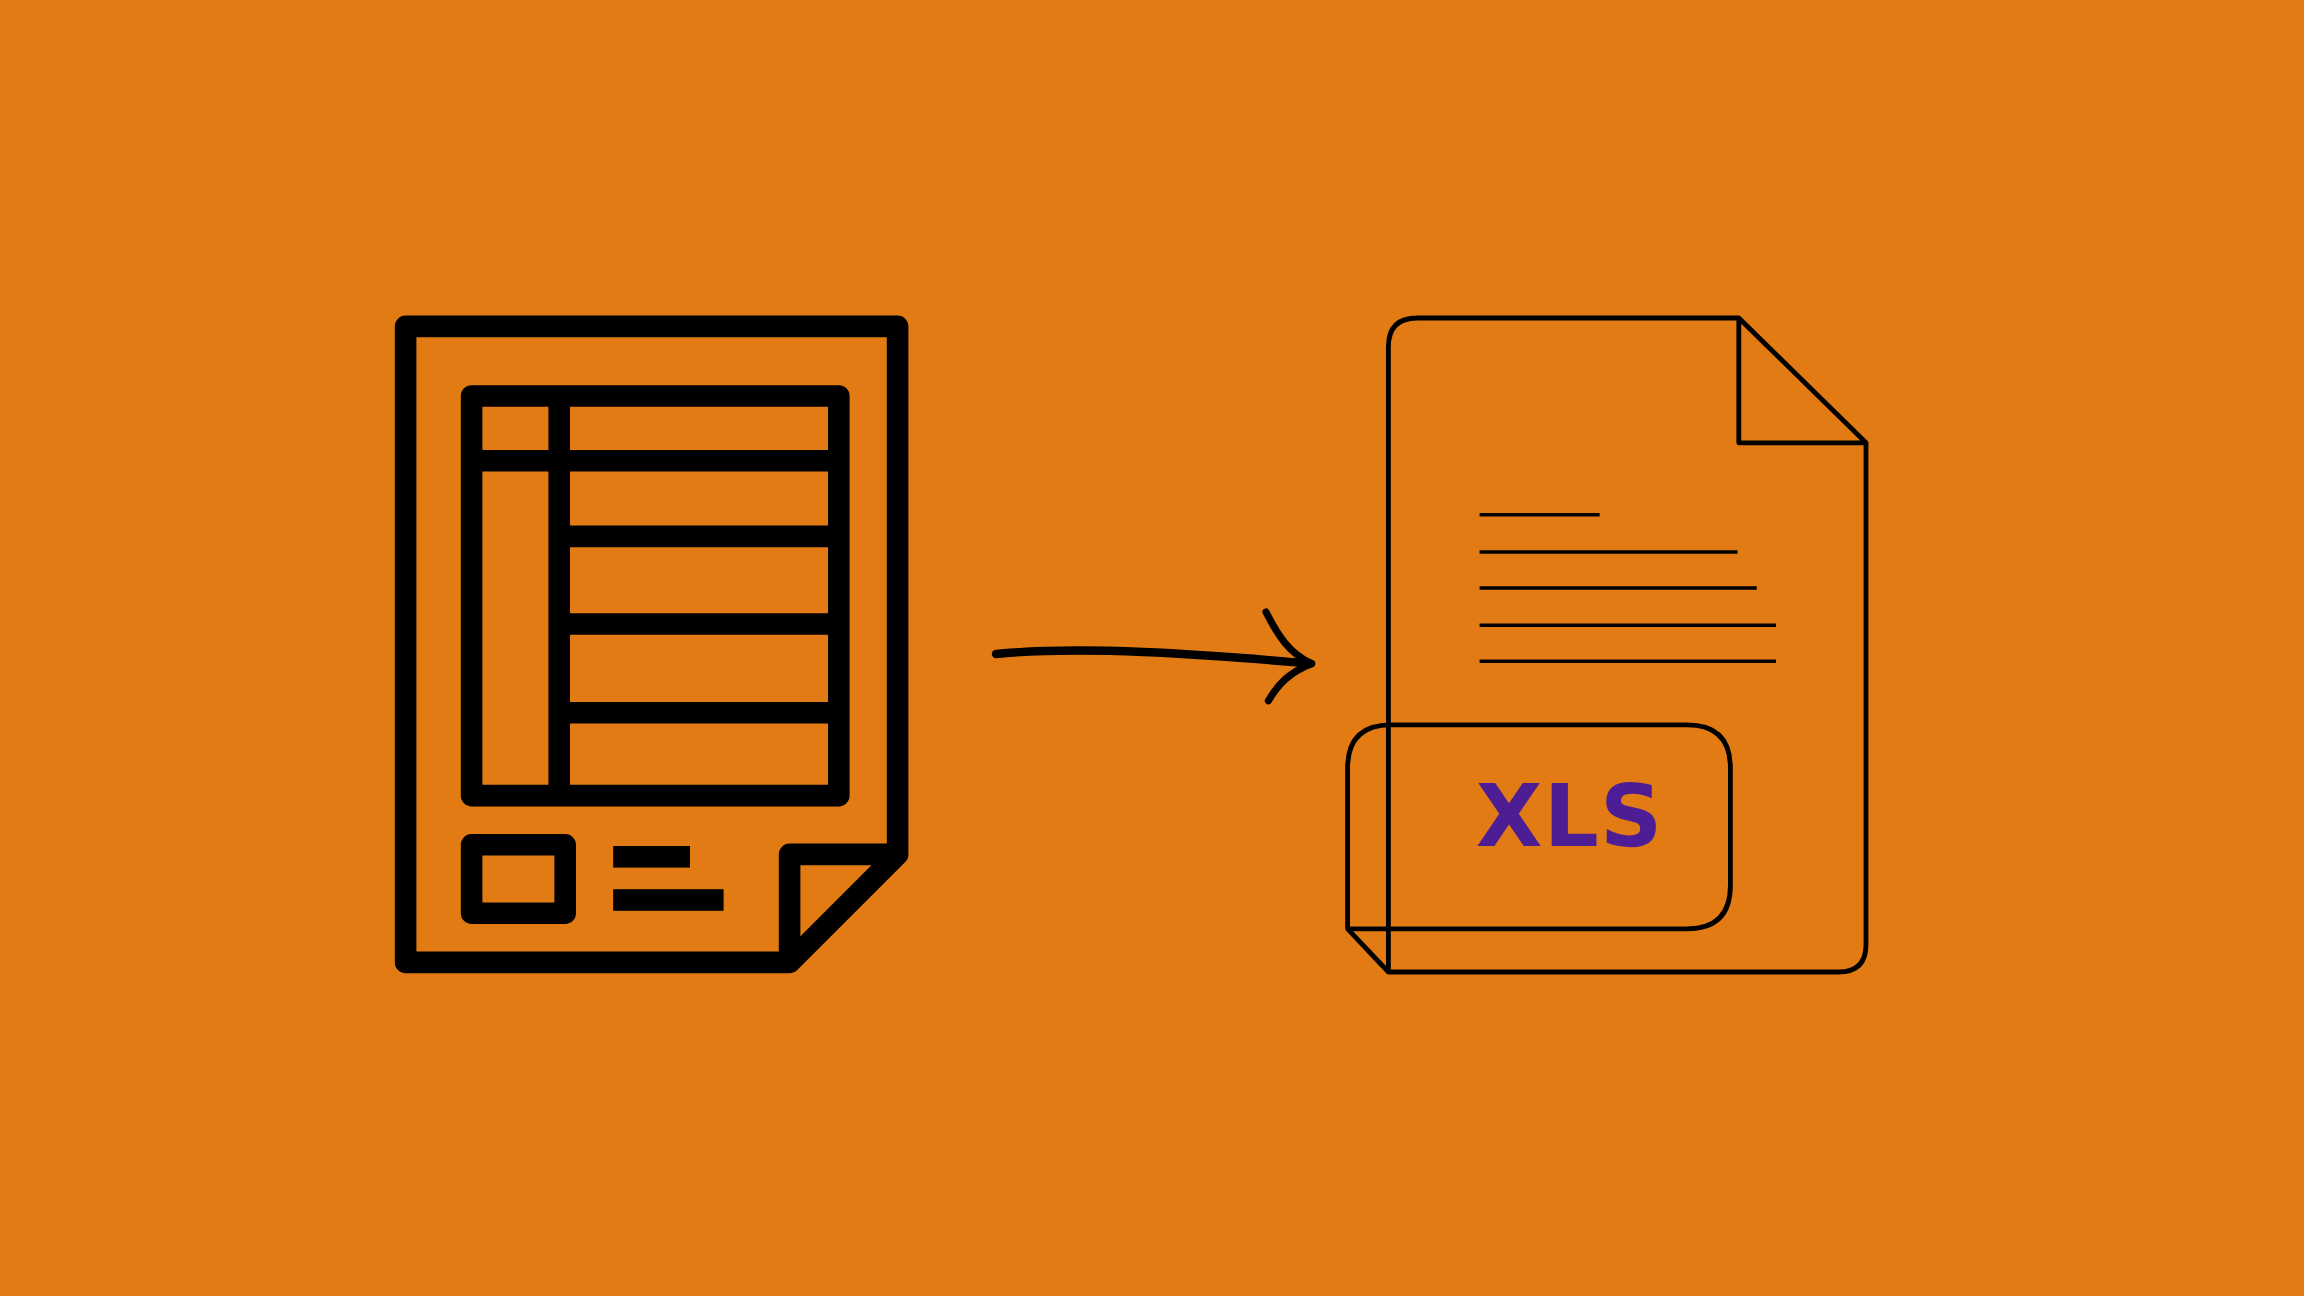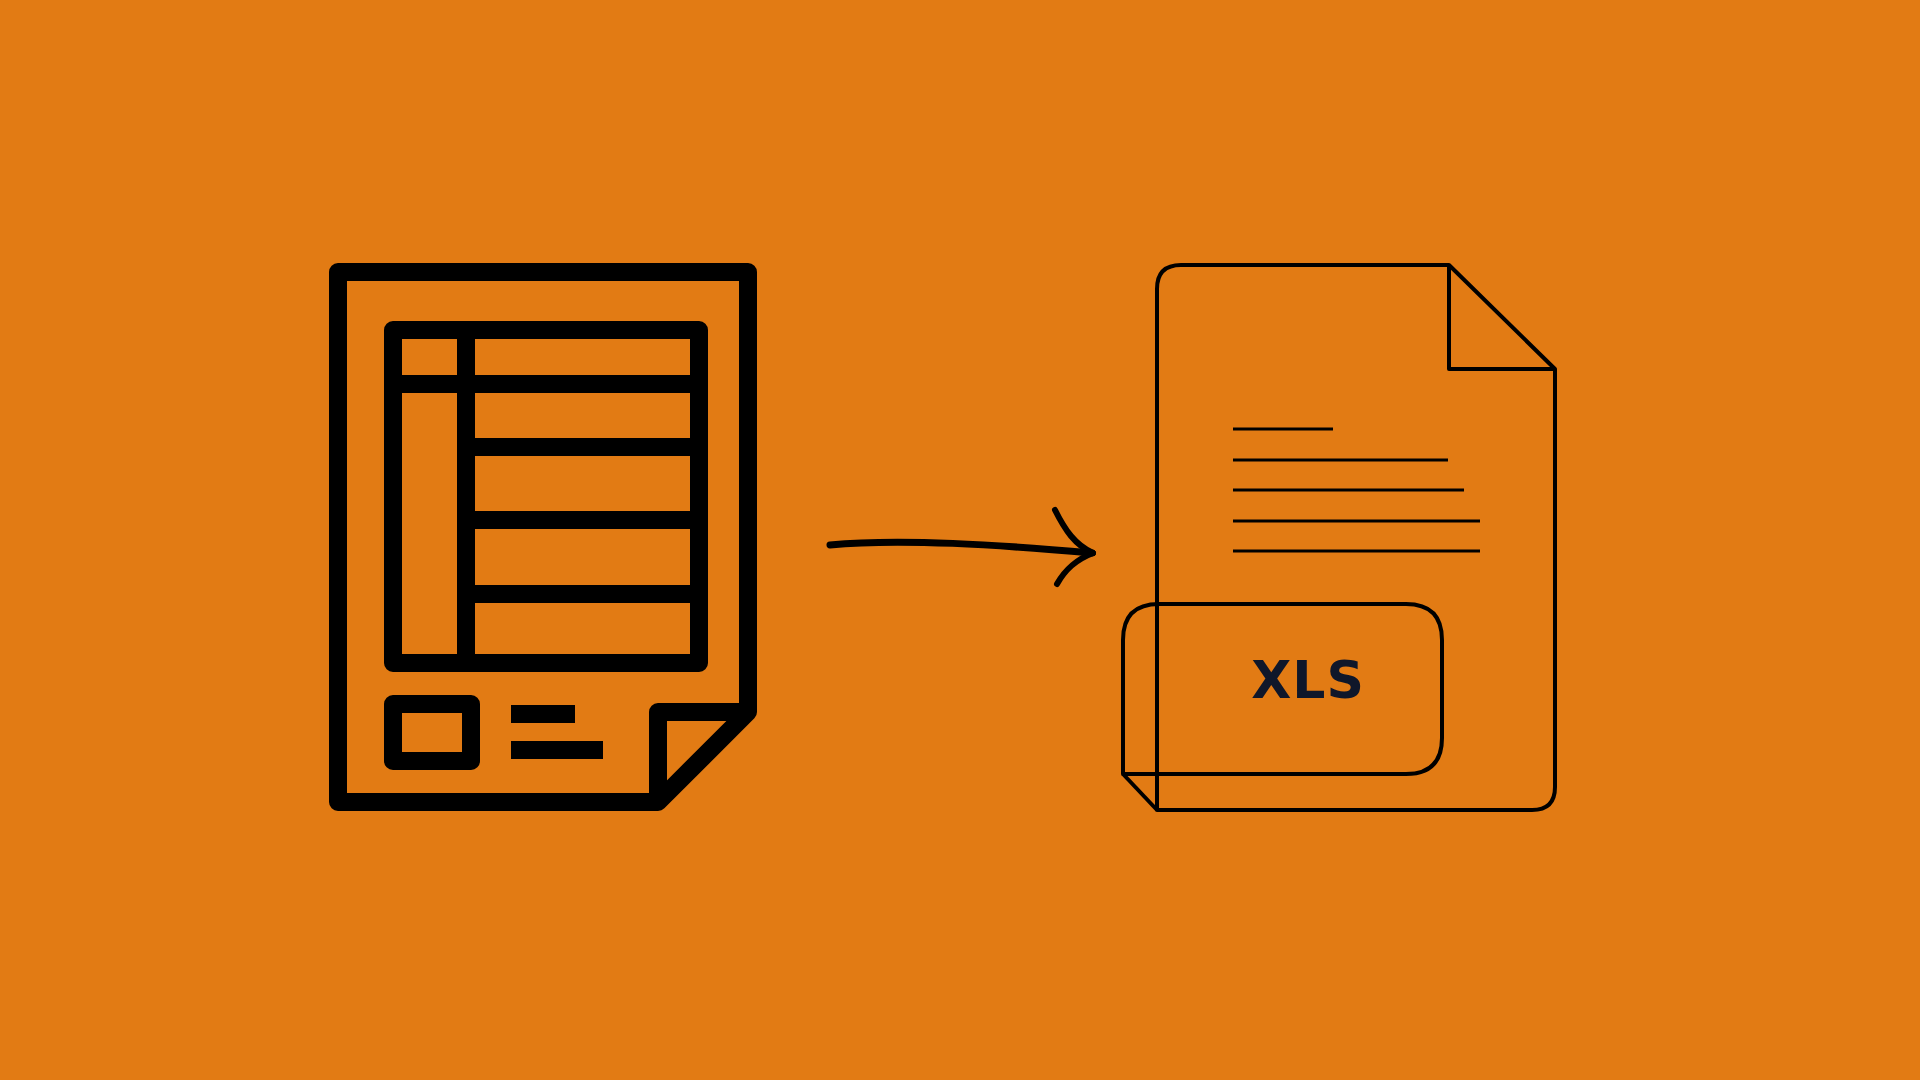"XLS" .xls-label { color: #0f172a -> #4c1d95; font-size: 52px -> 72px }
